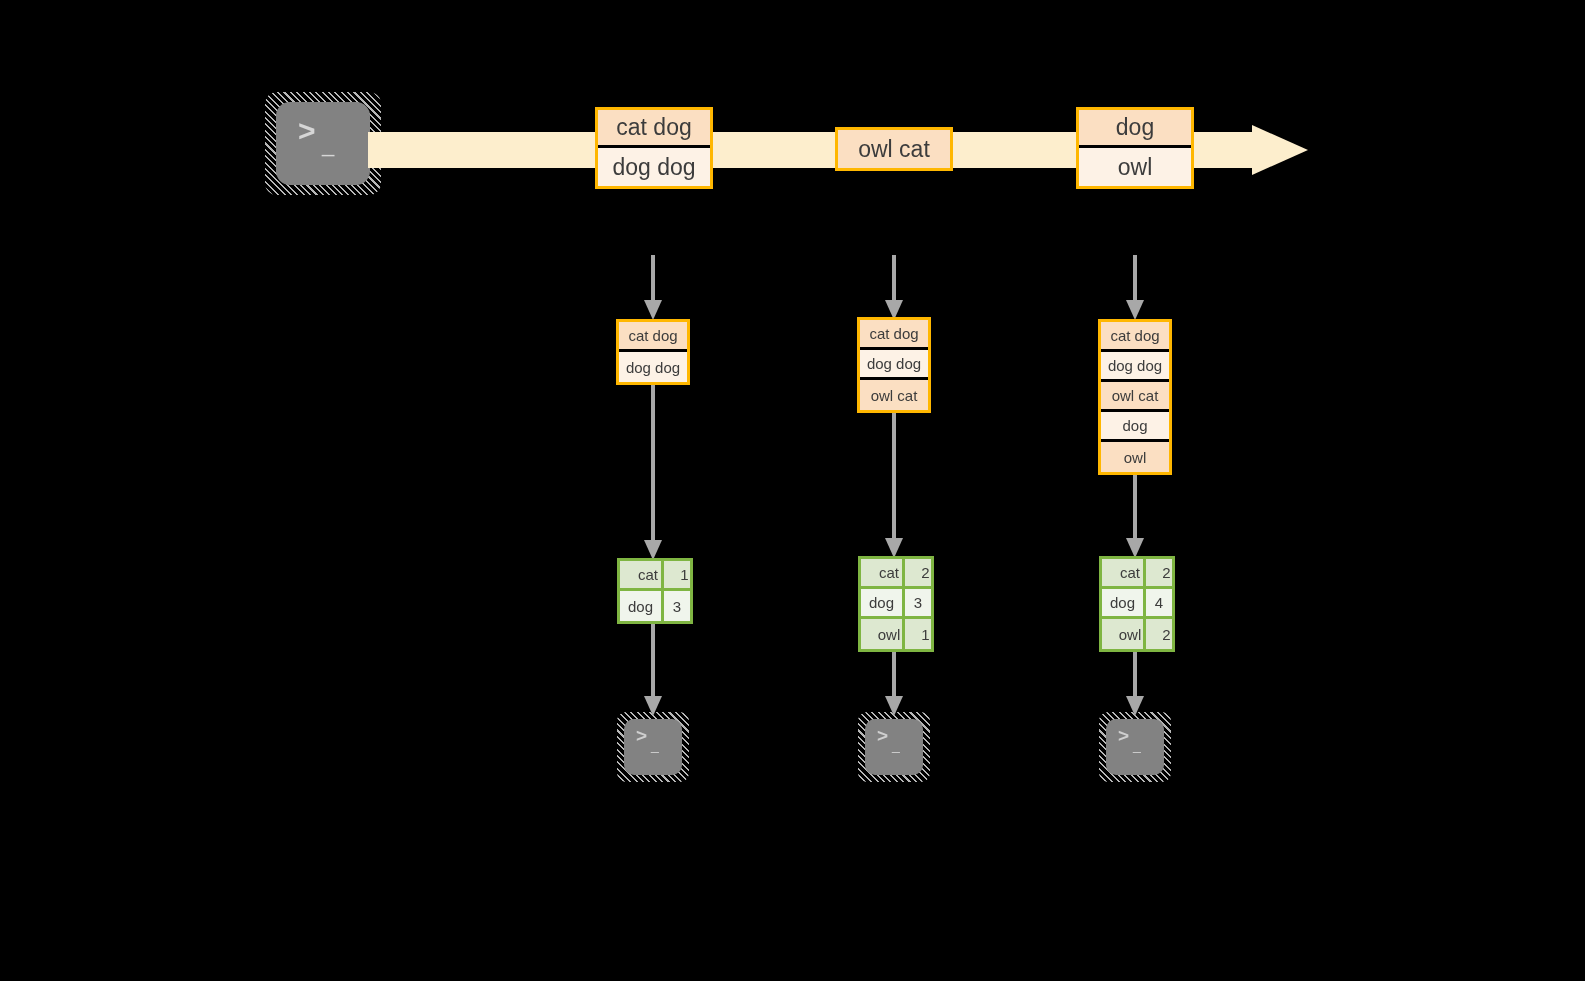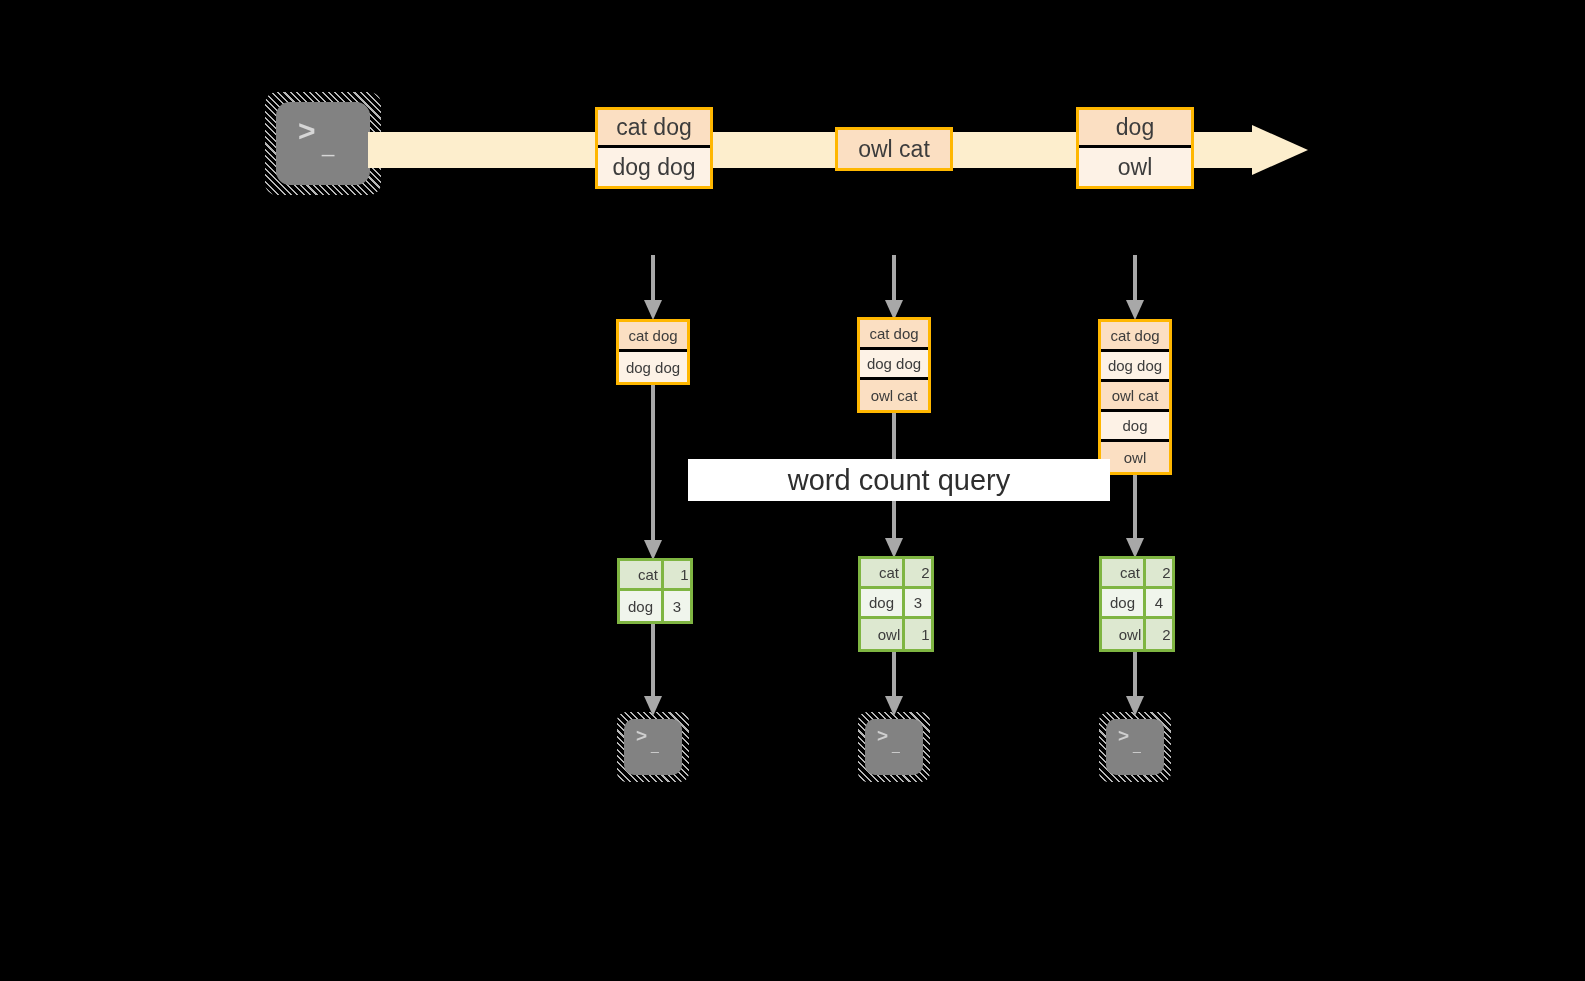"word count query" div.labelband { html: <div> <span>word count query</span> </div> -> none }
